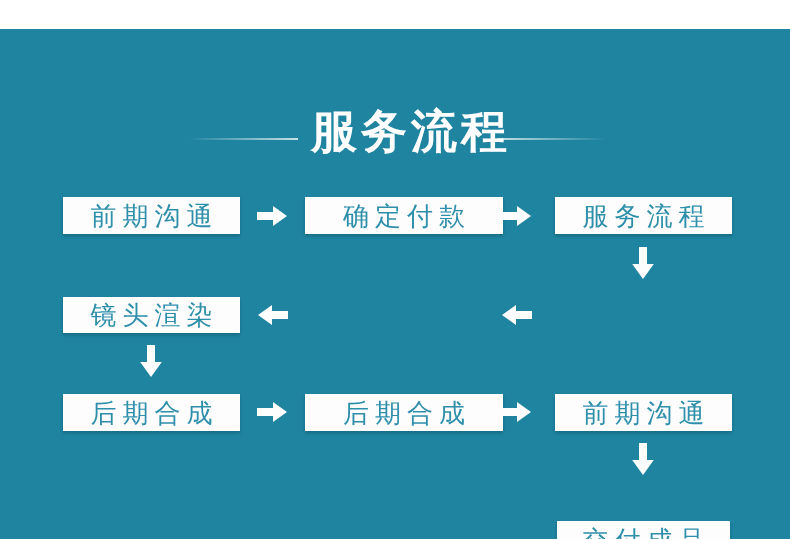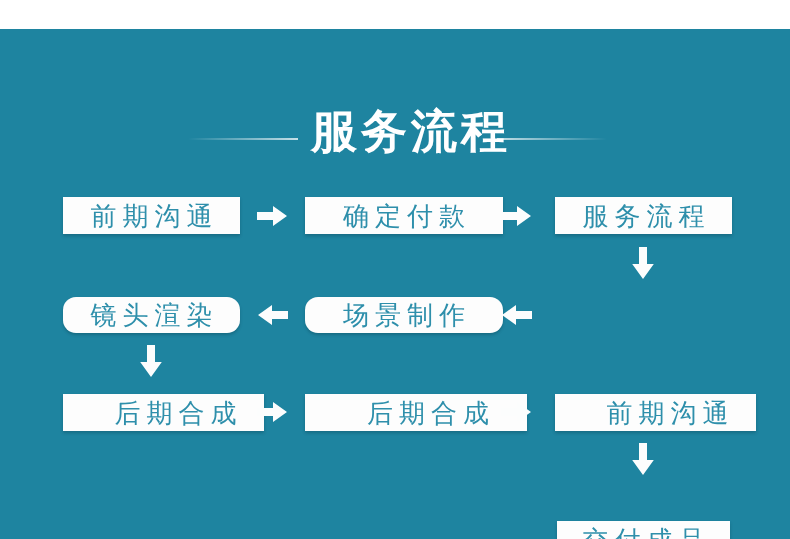"镜头渲染" .r2 { border-radius: 13px -> none }
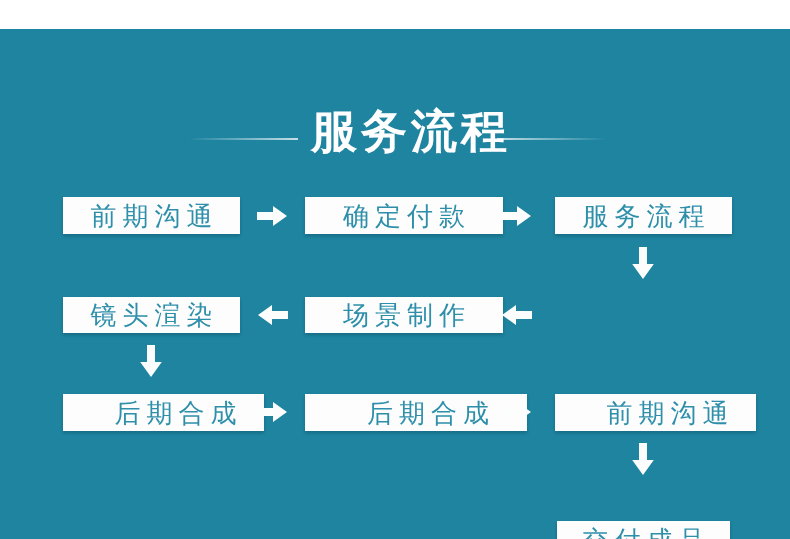"场景制作" div.step-box { html: <div>场景制作</div> -> none }
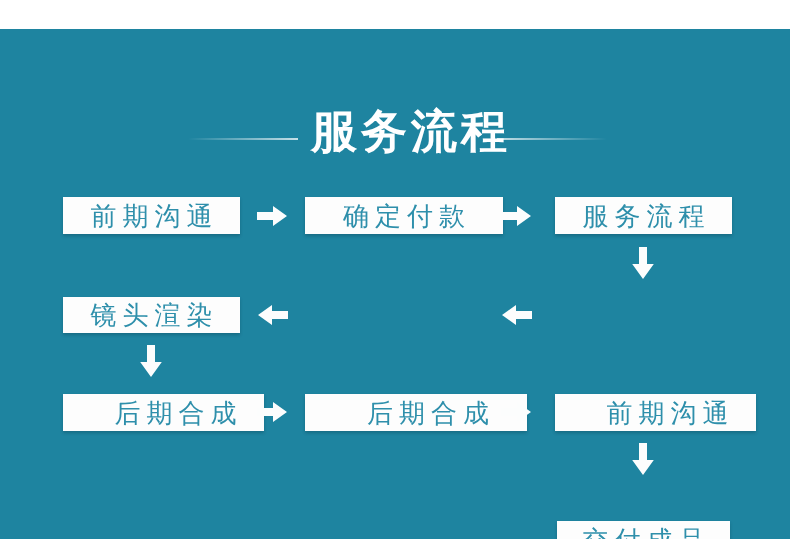"后期合成" .r3 { padding-left: 24px -> none }
